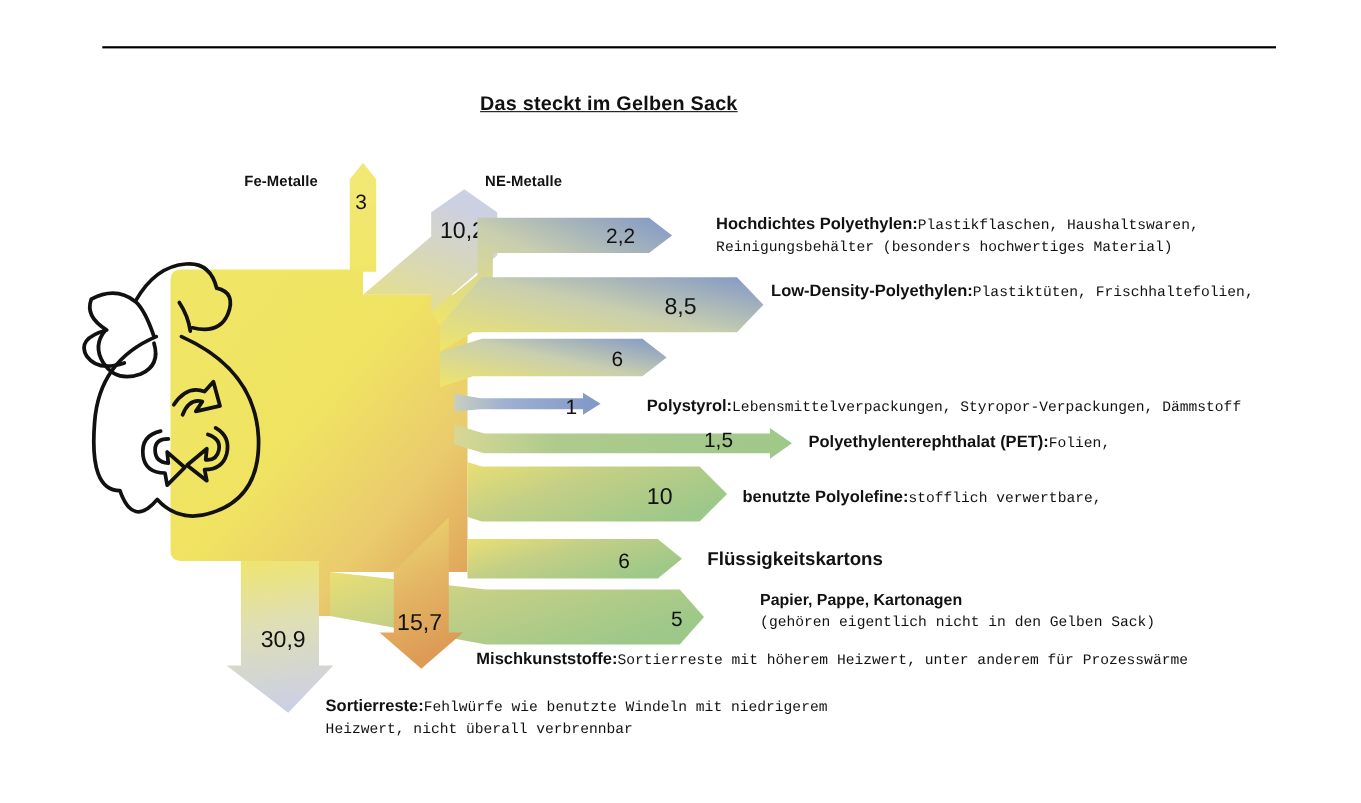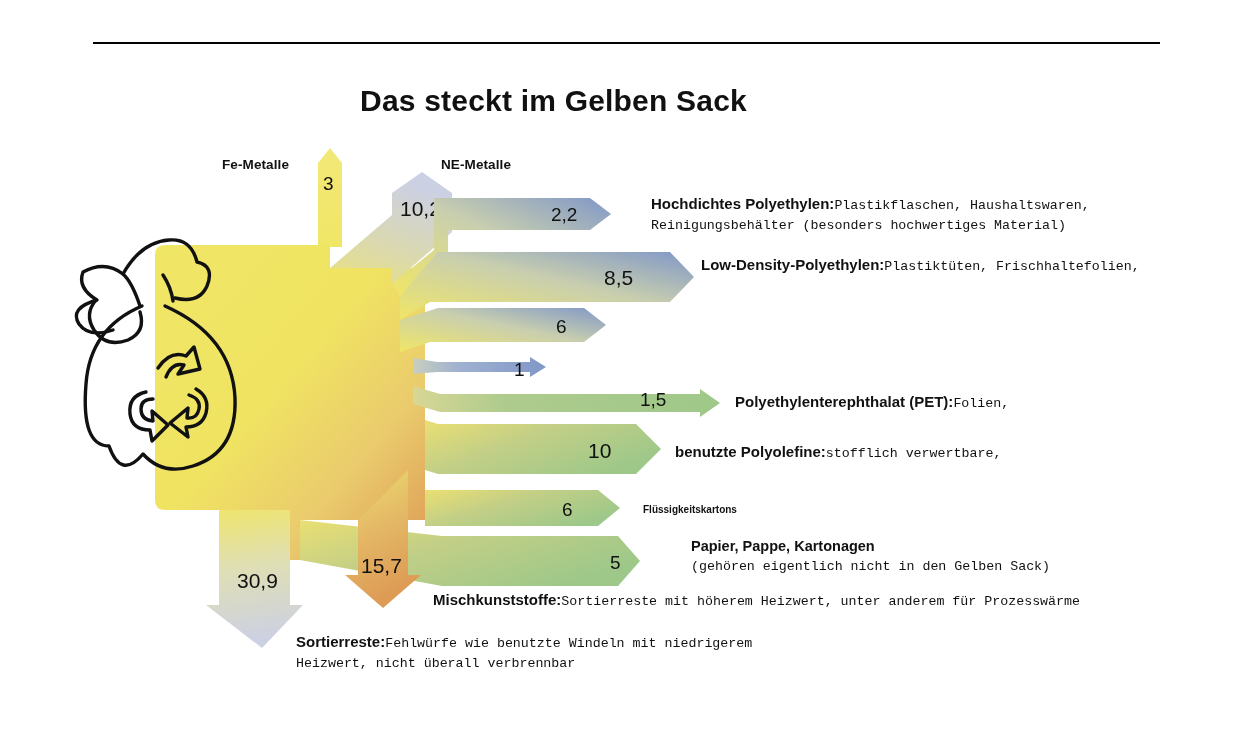"Das steckt im Gelben Sack" .title { font-size: 30px -> 18px; text-decoration: none -> underline }
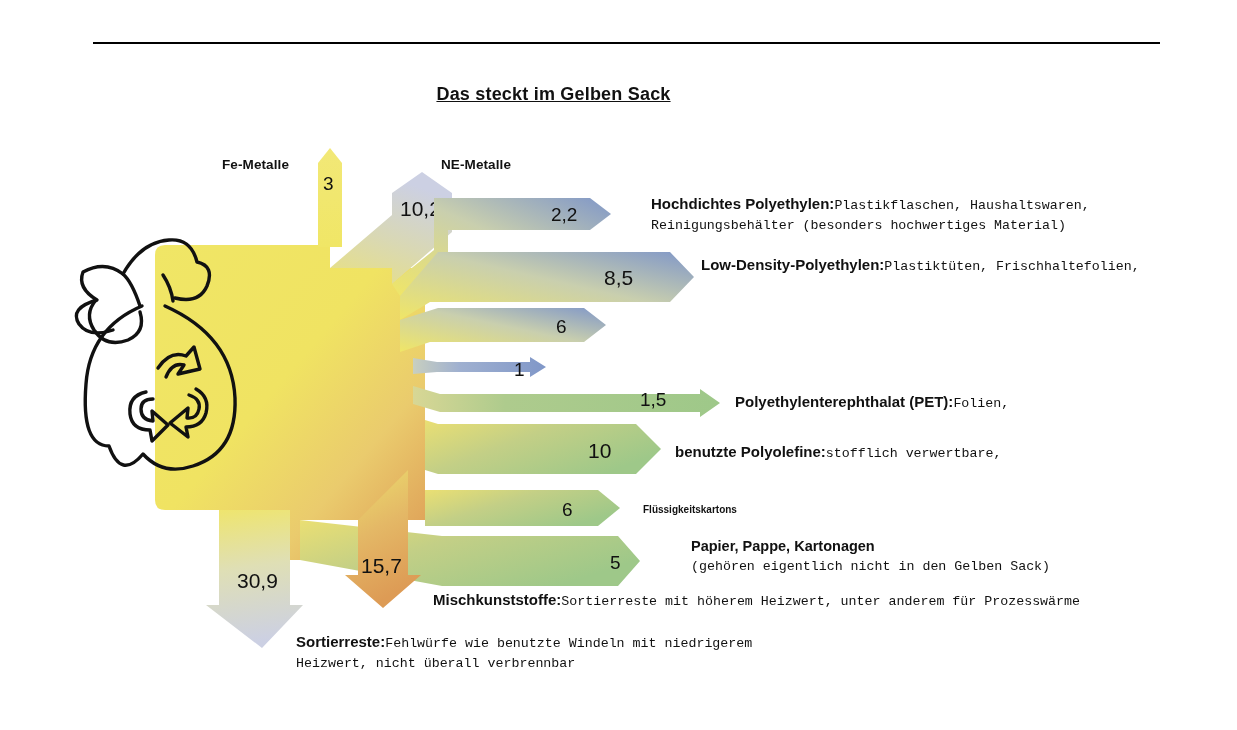"Polystyrol:Lebensmittelverpackungen," div.lbl { html: none -> <div> <b>Polystyrol:</b><span>Lebensmittelverpackungen, Styropor-Verpackungen, Dämmstoff</span> </div> }
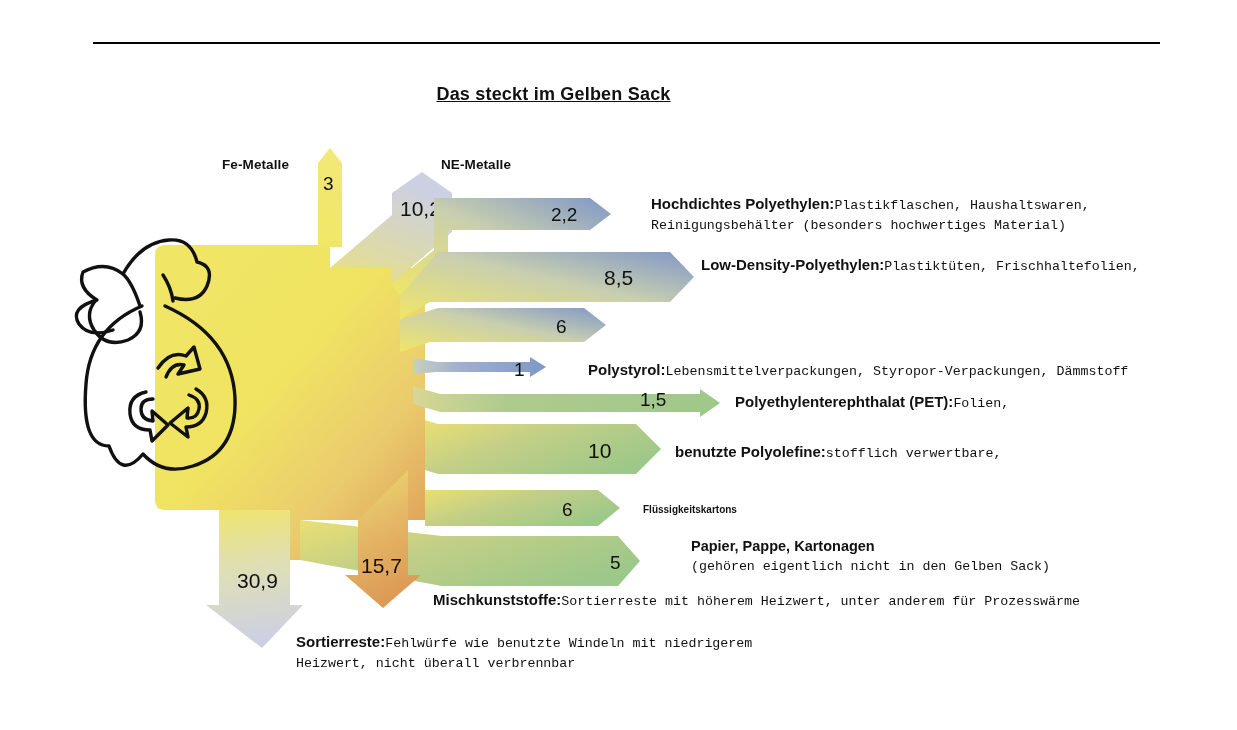"Flüssigkeitskartons" b { font-size: 10px -> 17px }
